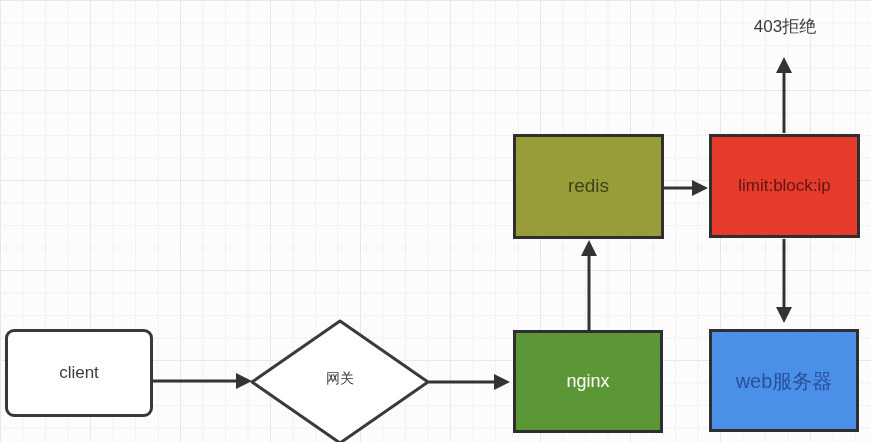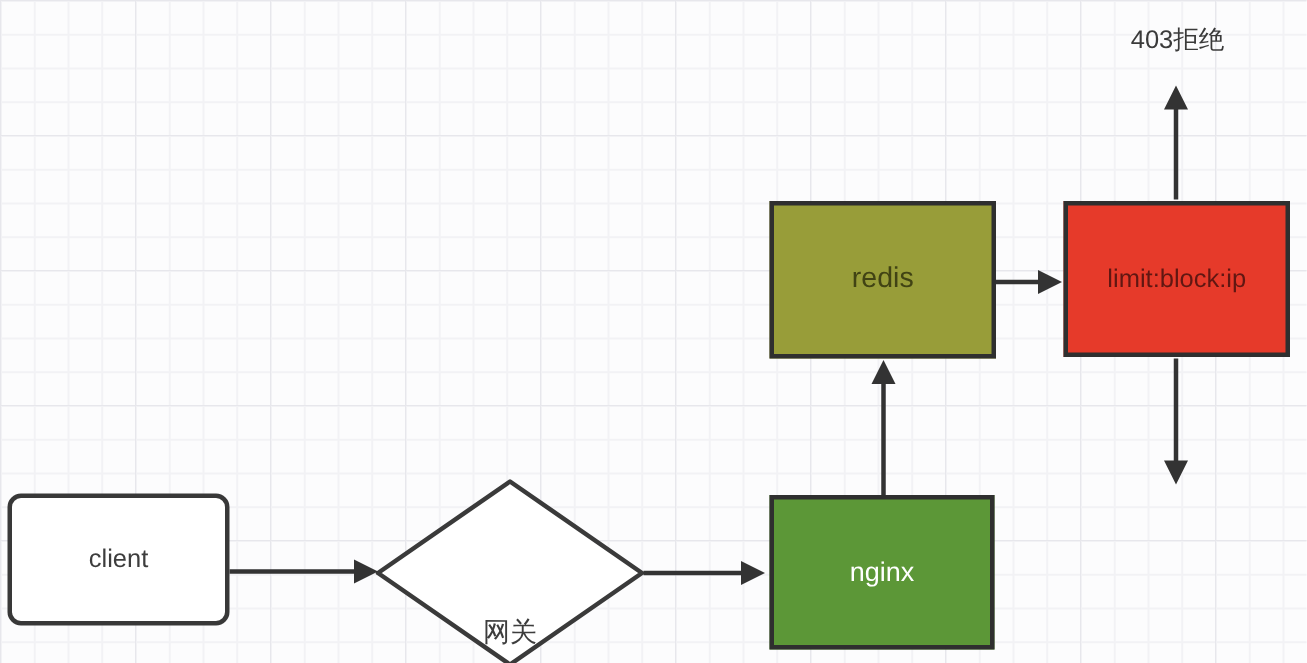"网关" #gateway-label { font-size: 18px -> 14px; margin-top: 39px -> none }
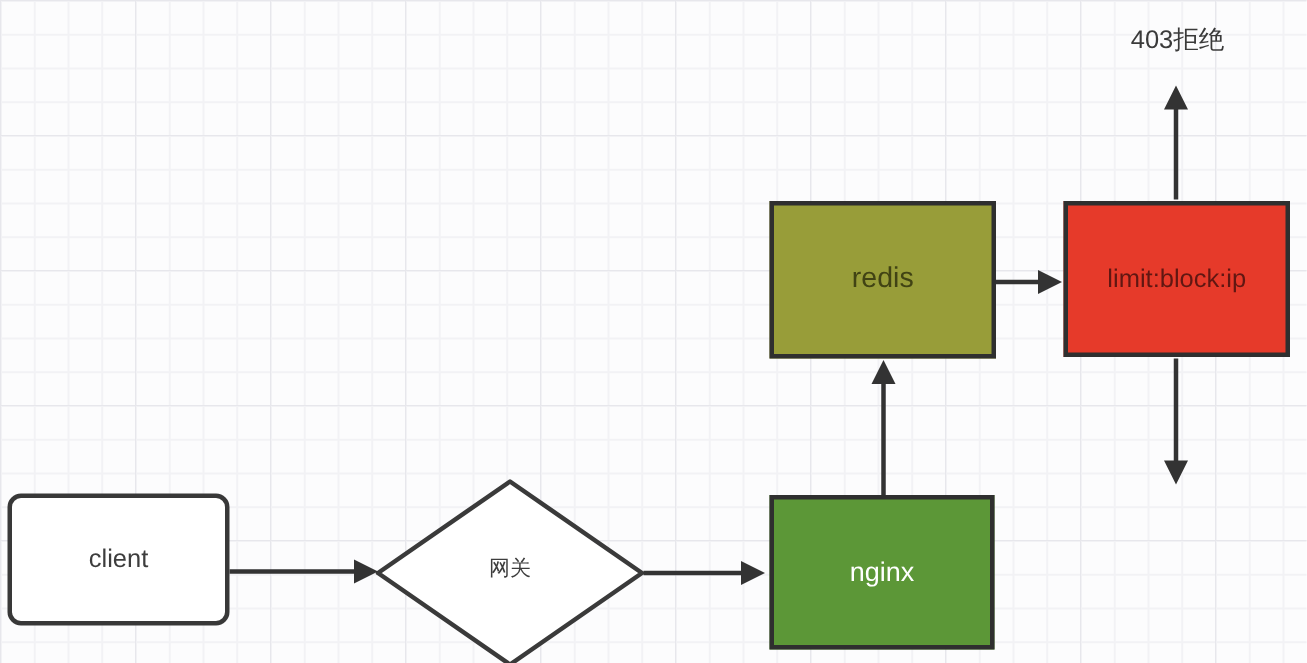"web服务器" div.node { html: none -> <div> <span>web服务器</span> </div> }
